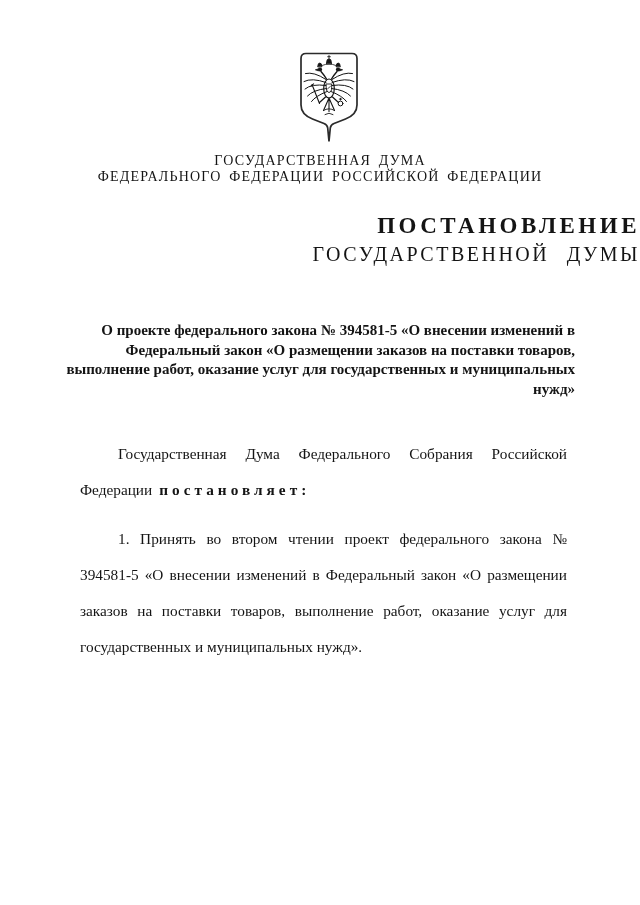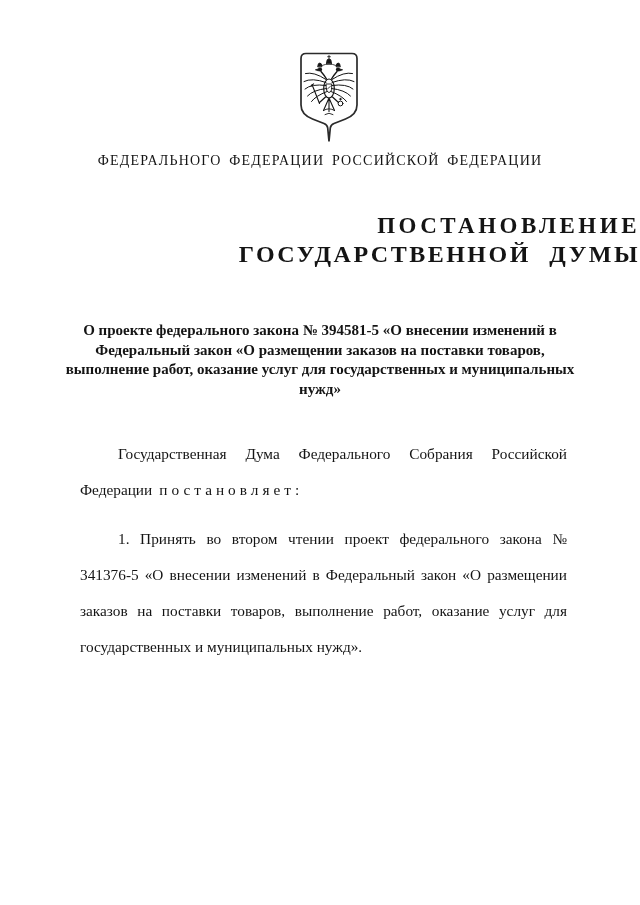"ГОСУДАРСТВЕННАЯ ДУМА" div { html: none -> <div>ГОСУДАРСТВЕННАЯ ДУМА</div> }
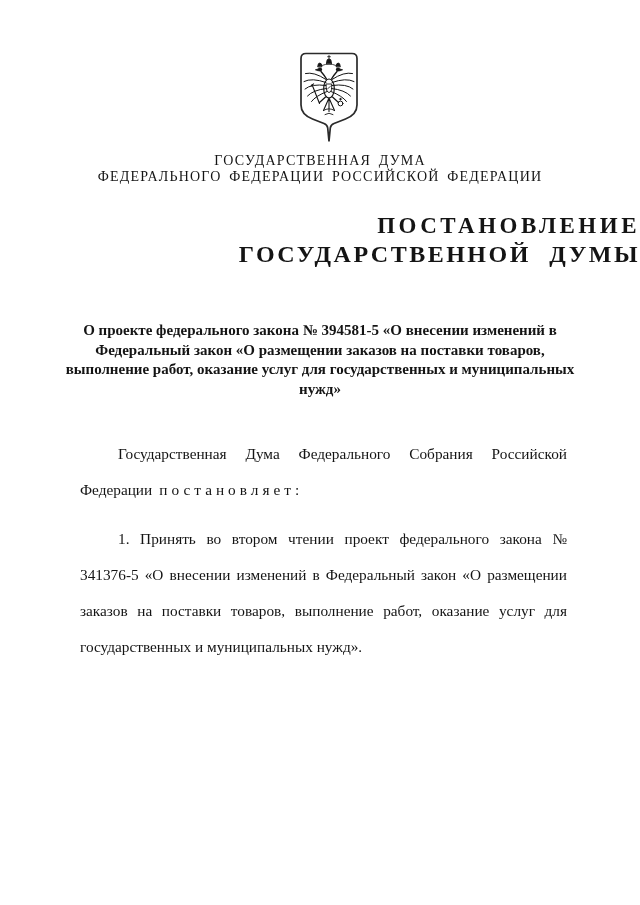"ГОСУДАРСТВЕННОЙ ДУМЫ" .title-sub { font-size: 24px -> 20px; font-weight: bold -> normal }
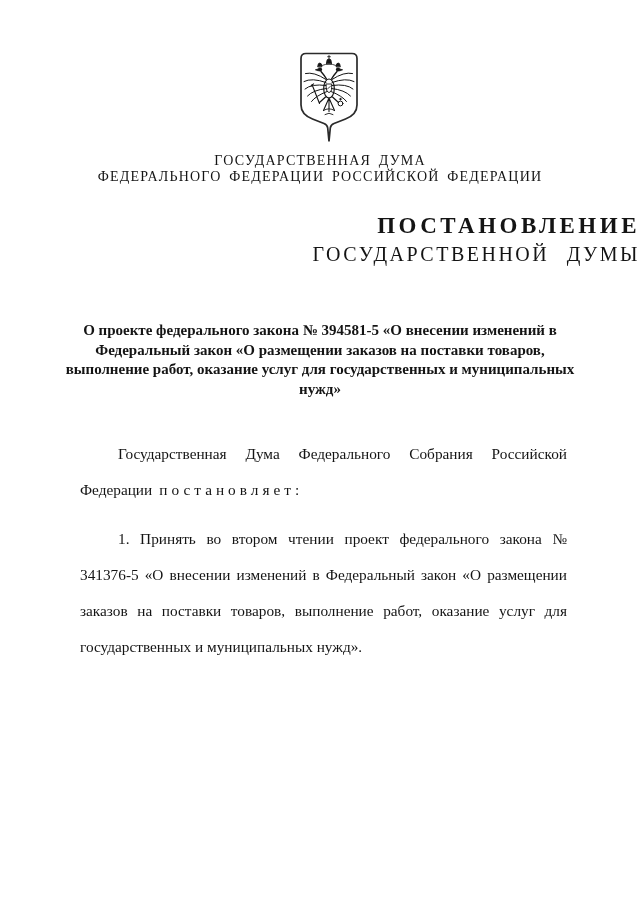"О проекте федерального закона №" .subject { text-align: center -> right }
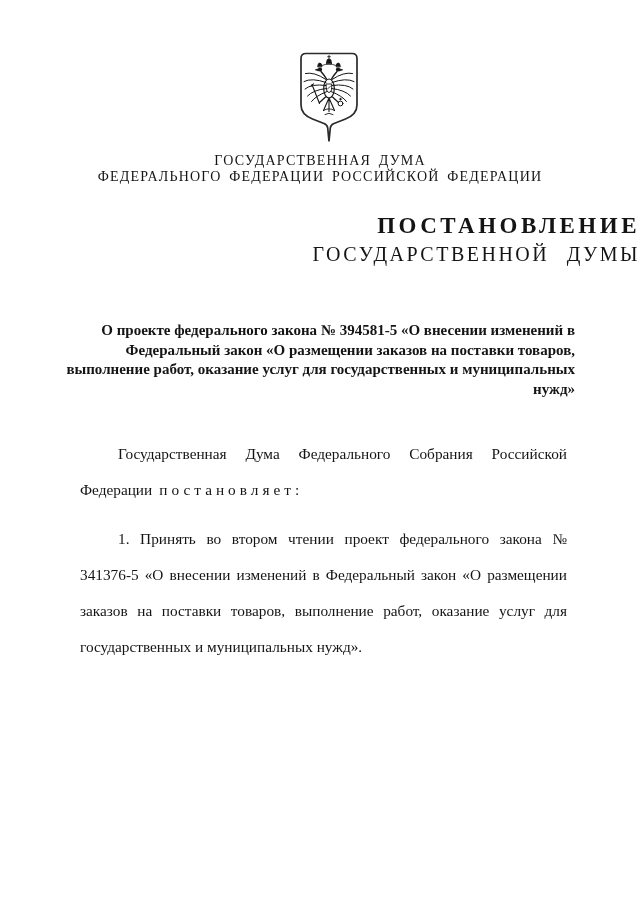"постановляет:" .resolves { font-weight: normal -> bold }
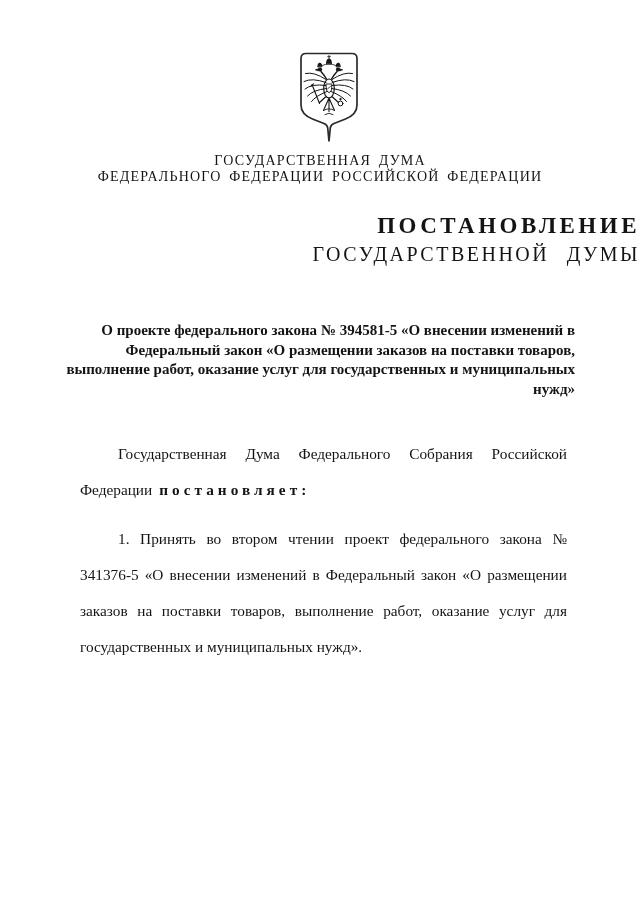"1. Принять во втором чтении" p.para { text: 341376-5 -> 394581-5 }
